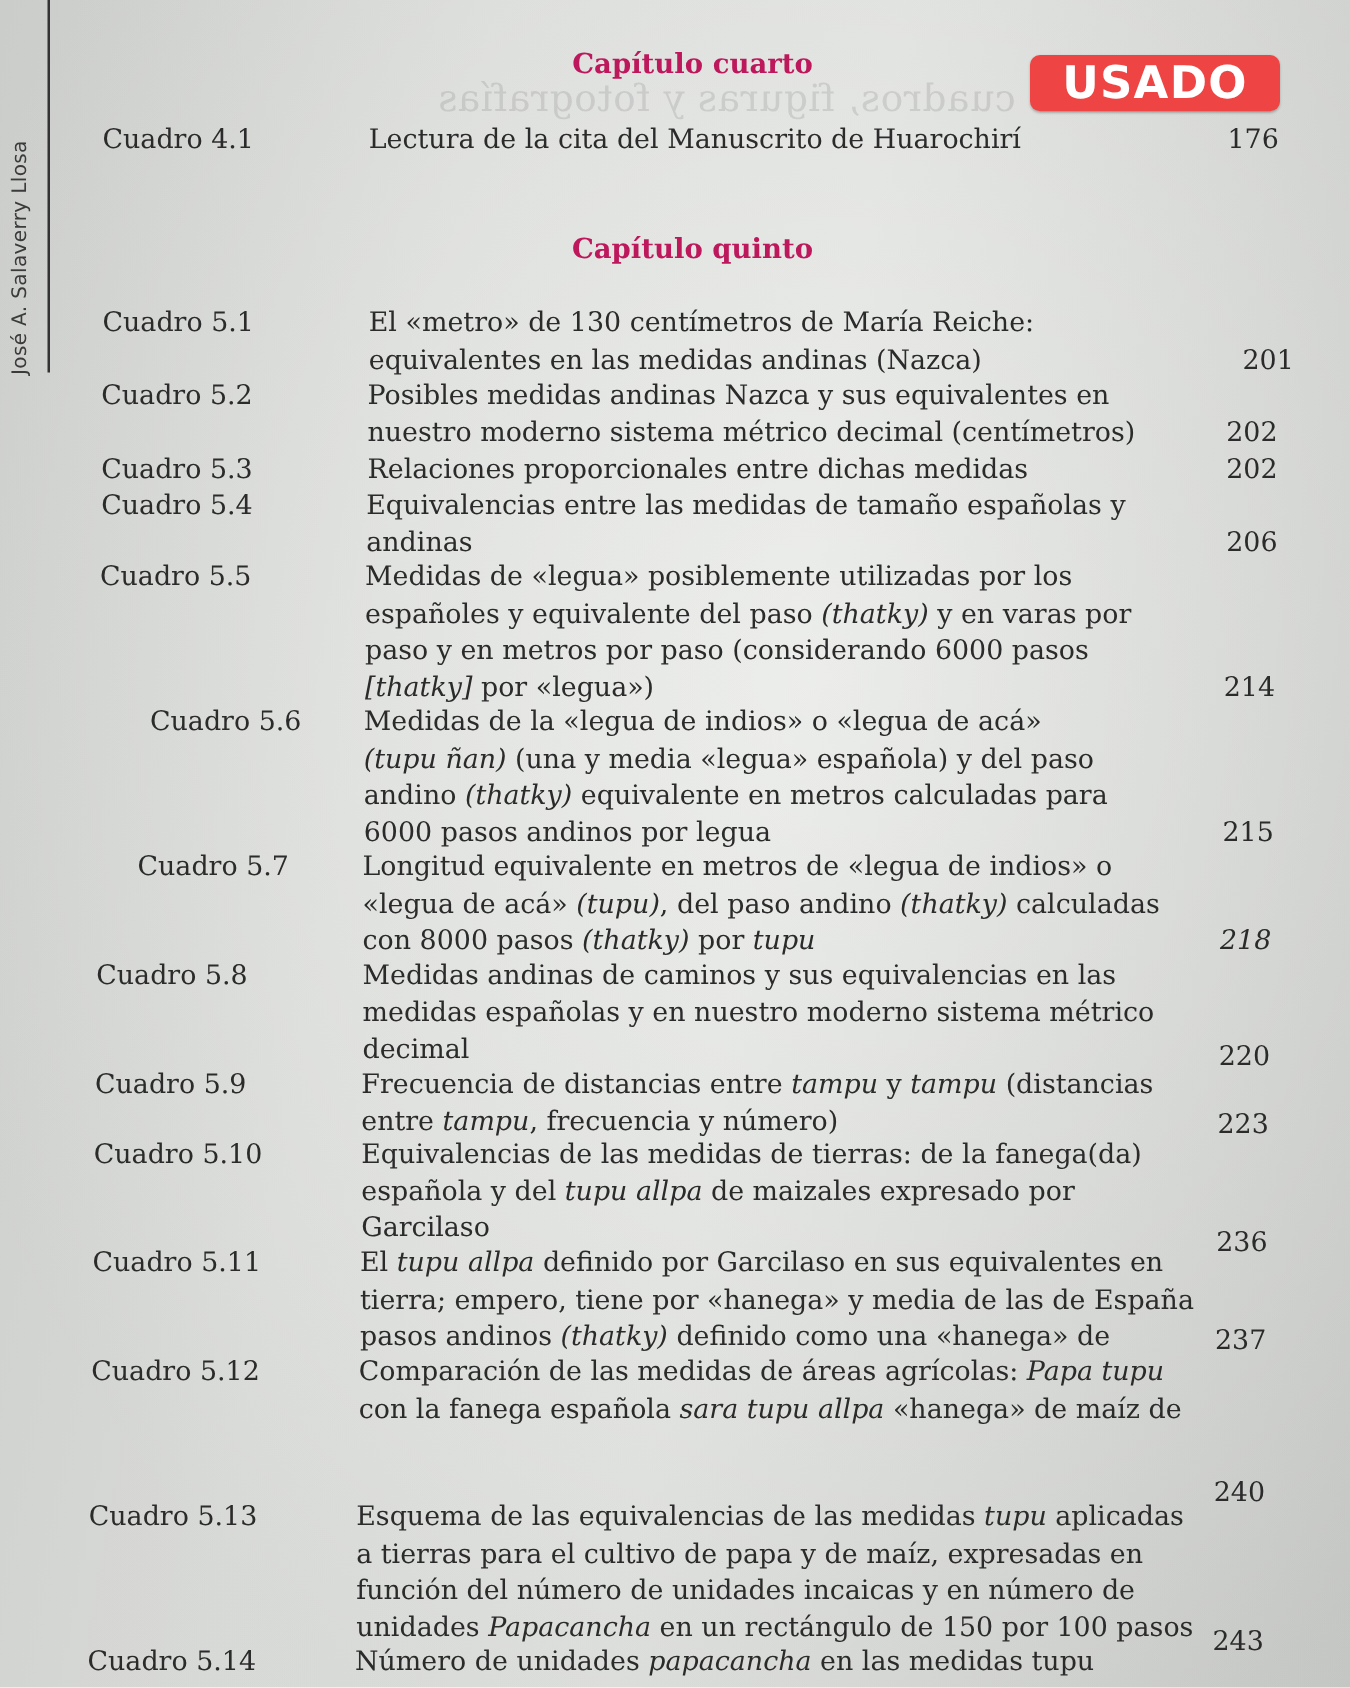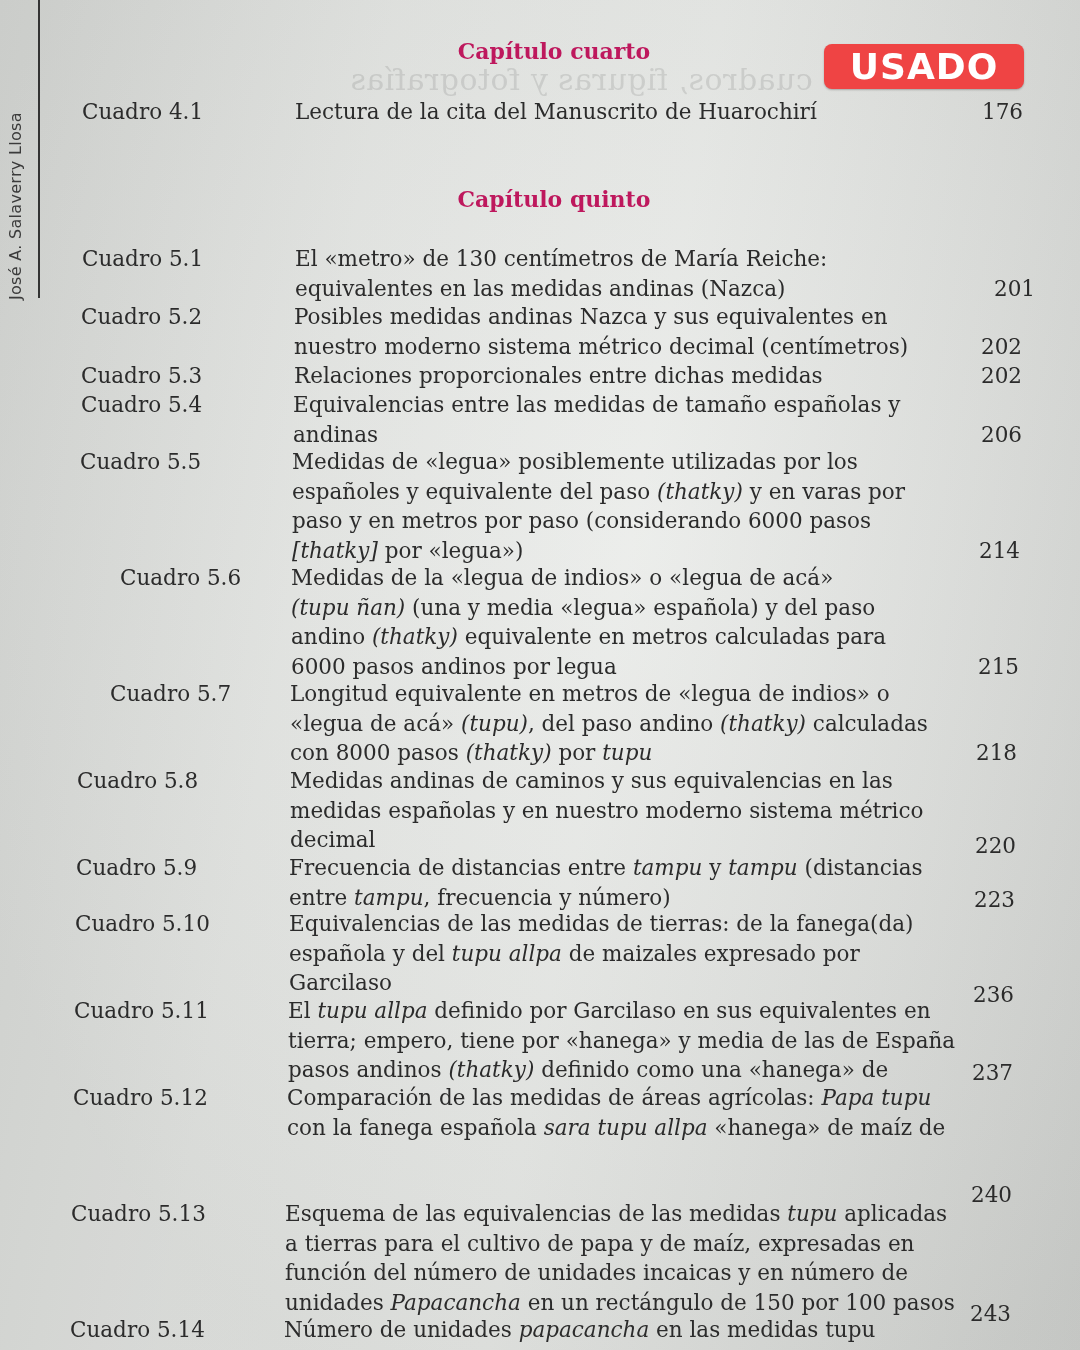"218" span.page { font-style: none -> italic }
